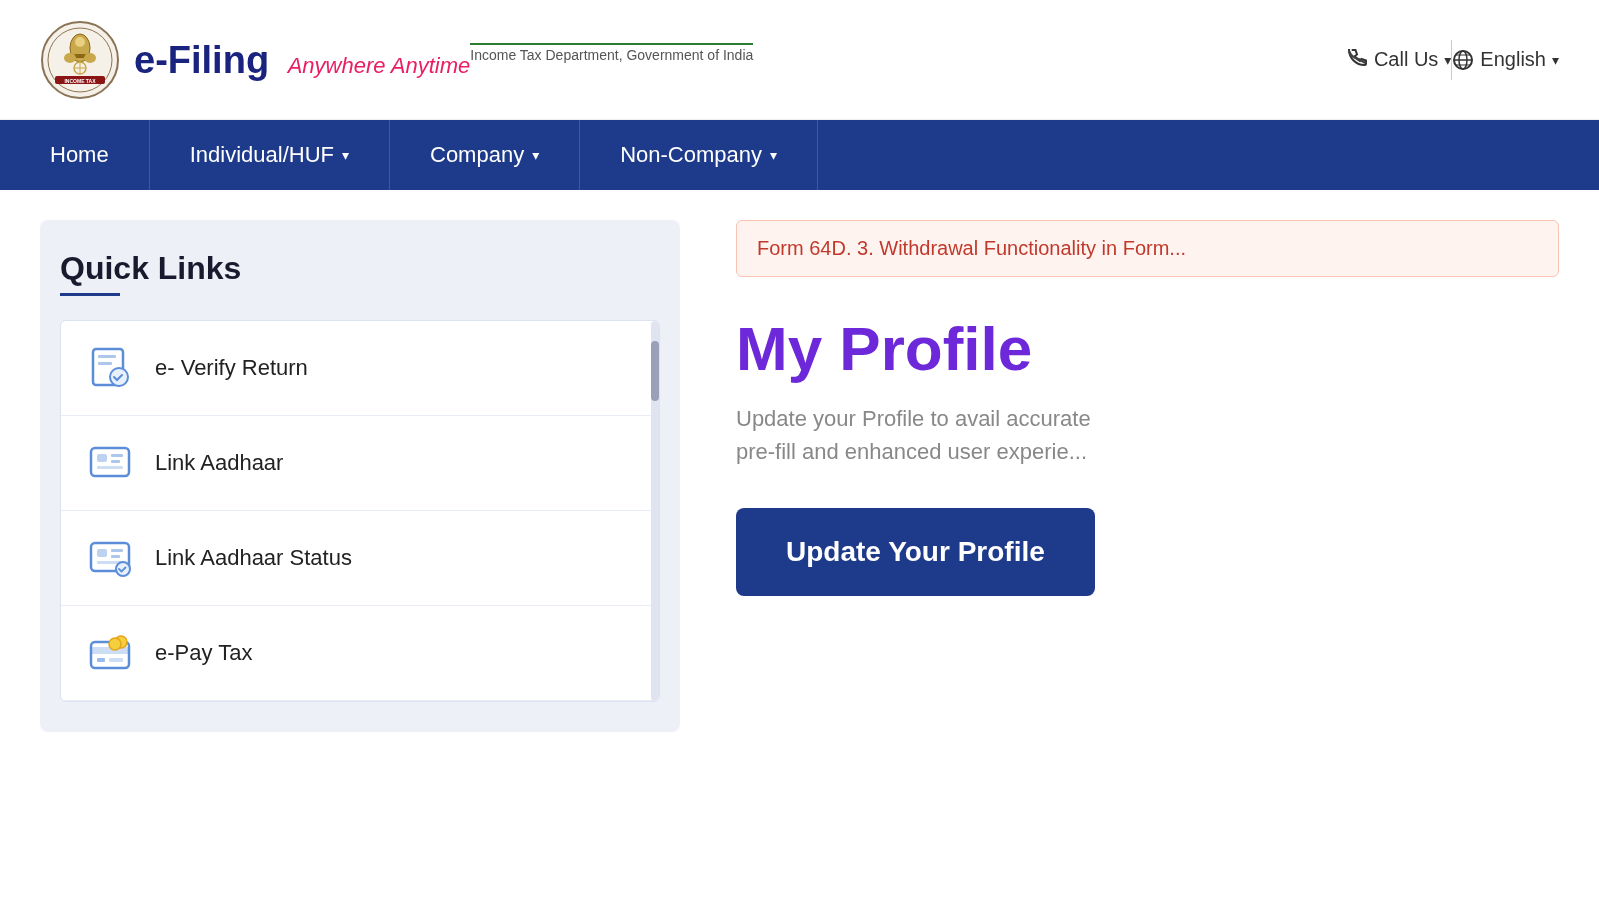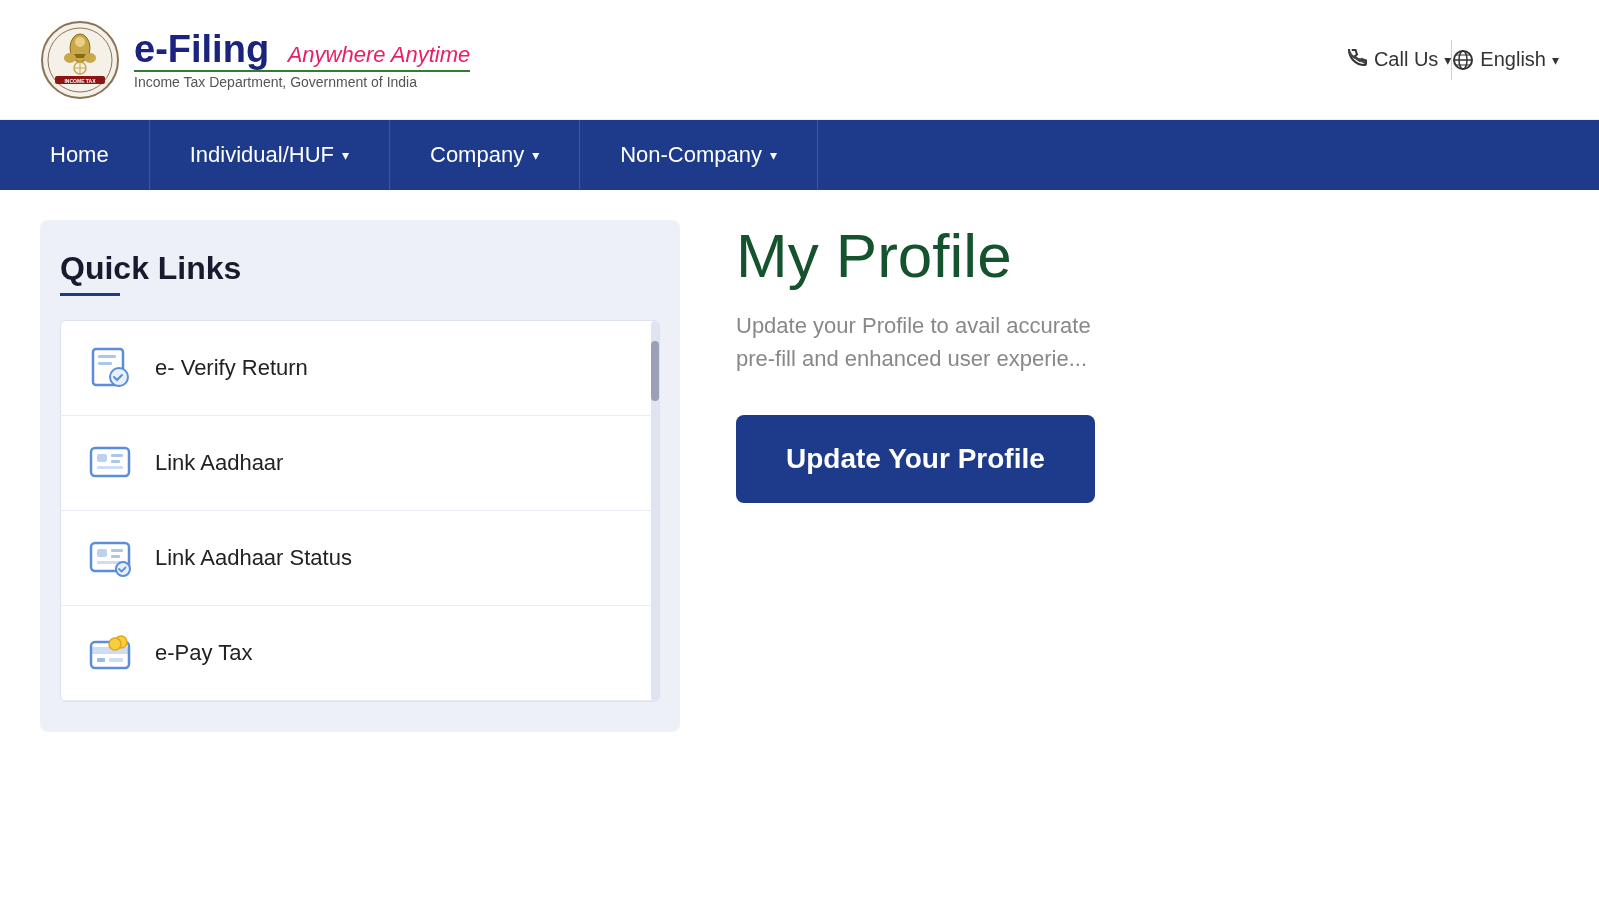"e-Filing Anywhere Anytime" .logo-text-area { flex-direction: column -> row }
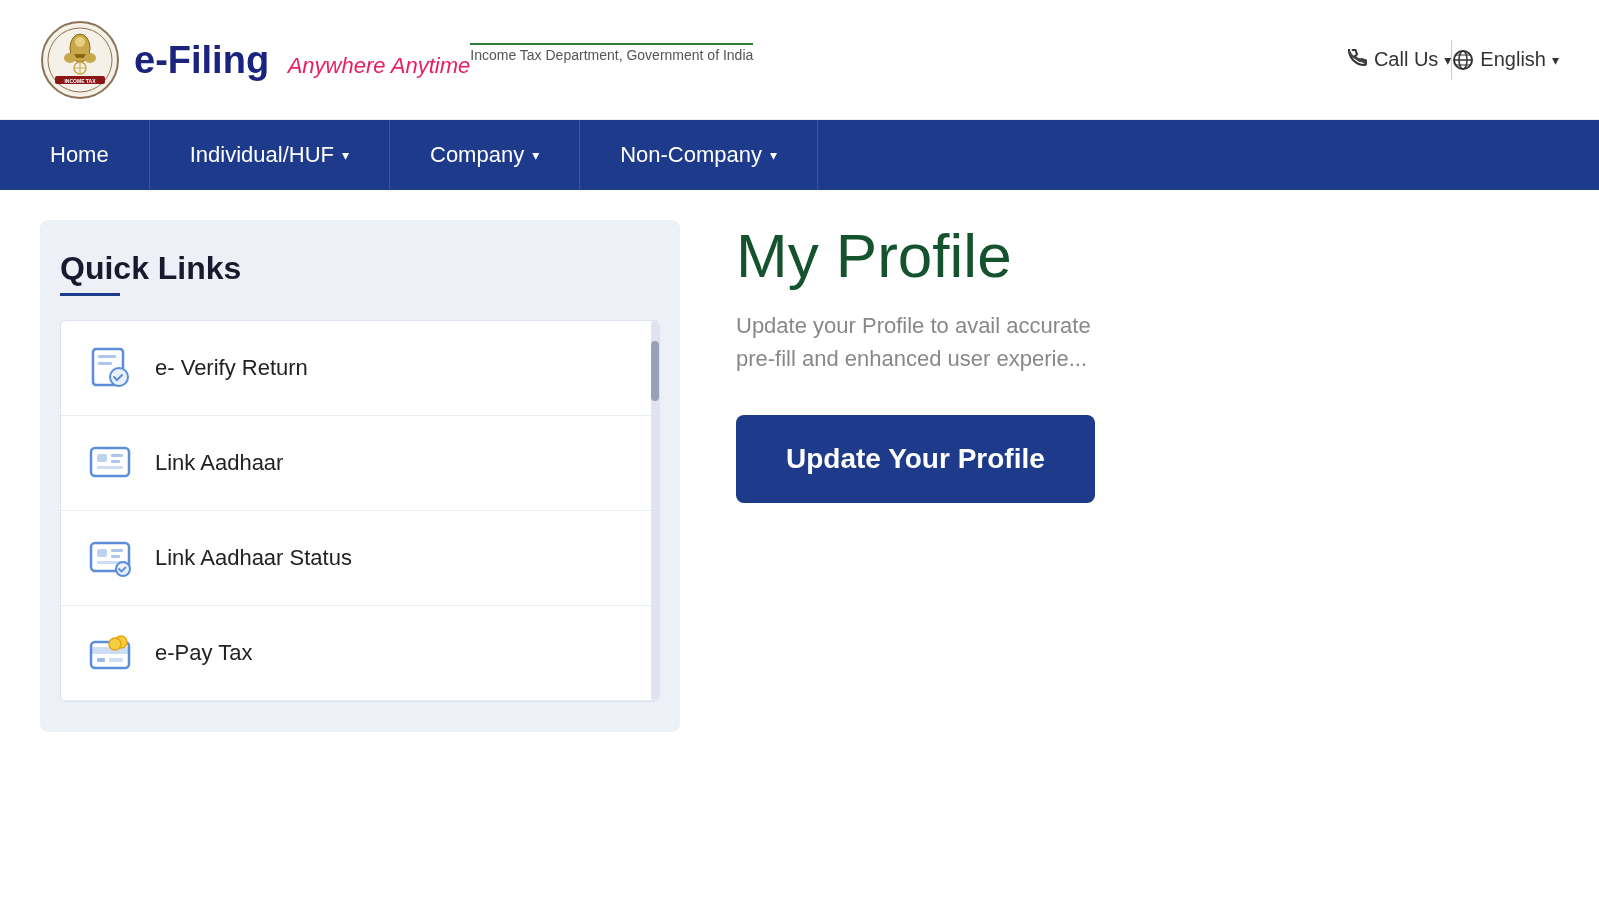"Form 64D. 3. Withdrawal Functionality" div.alert-banner { html: none -> <div> <span>Form 64D. 3. Withdrawal Functionality in Form...</span> </div> }
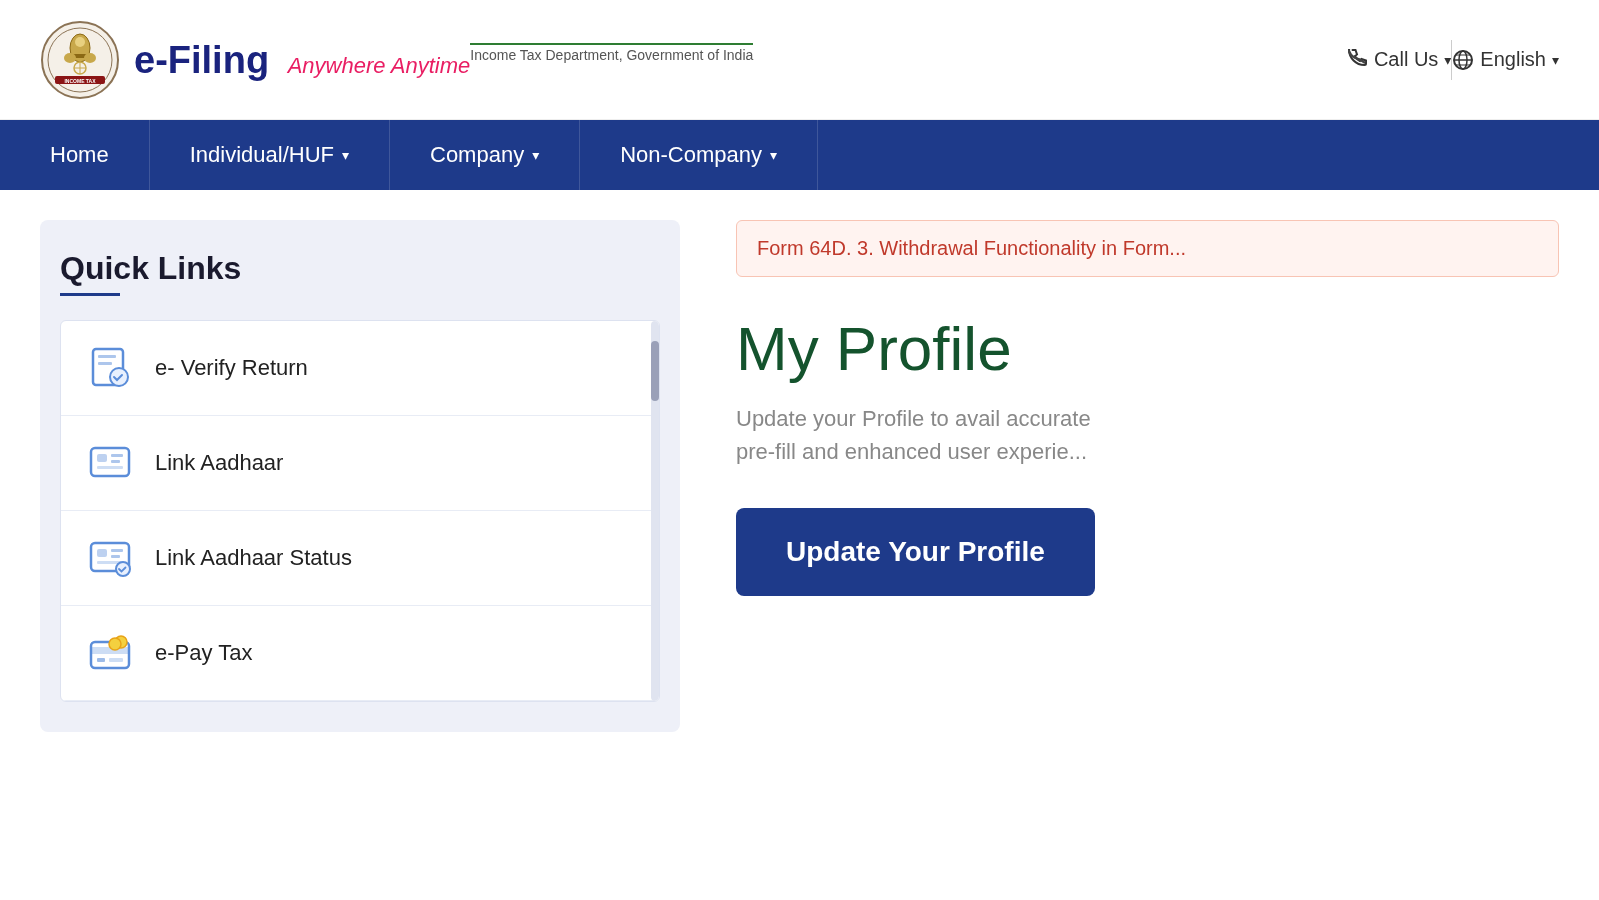"My Profile" .my-profile-title { color: #14532d -> #6d28d9; font-weight: 400 -> 700 }
